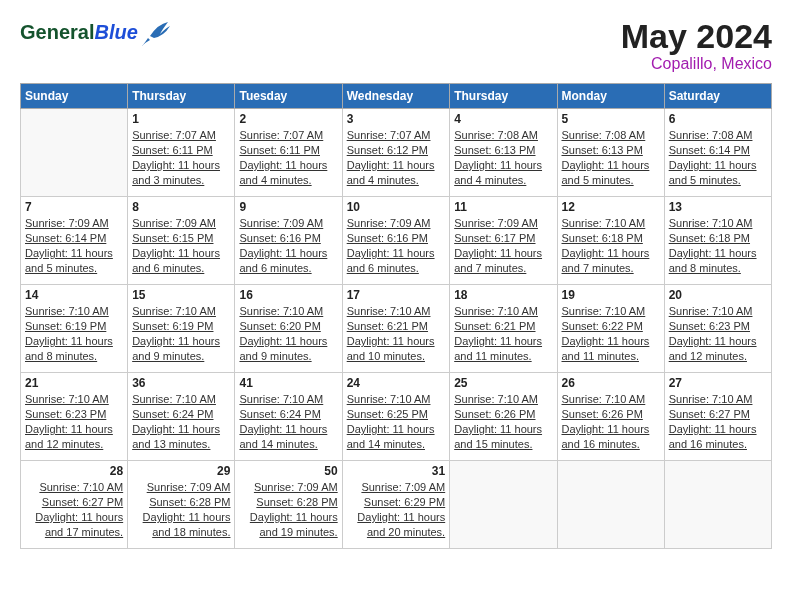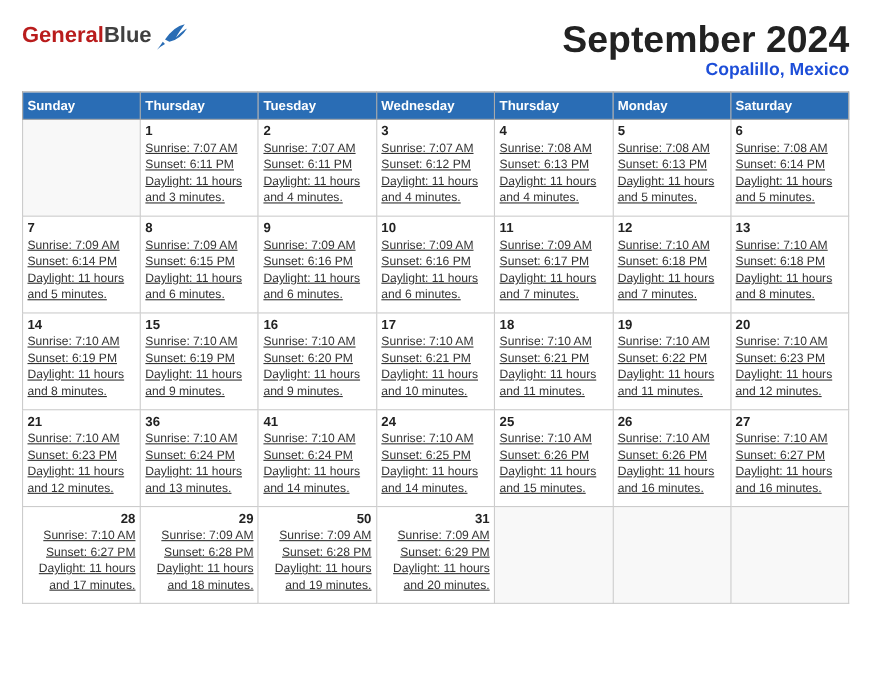"General" span { color: #b91c1c -> #14532d }
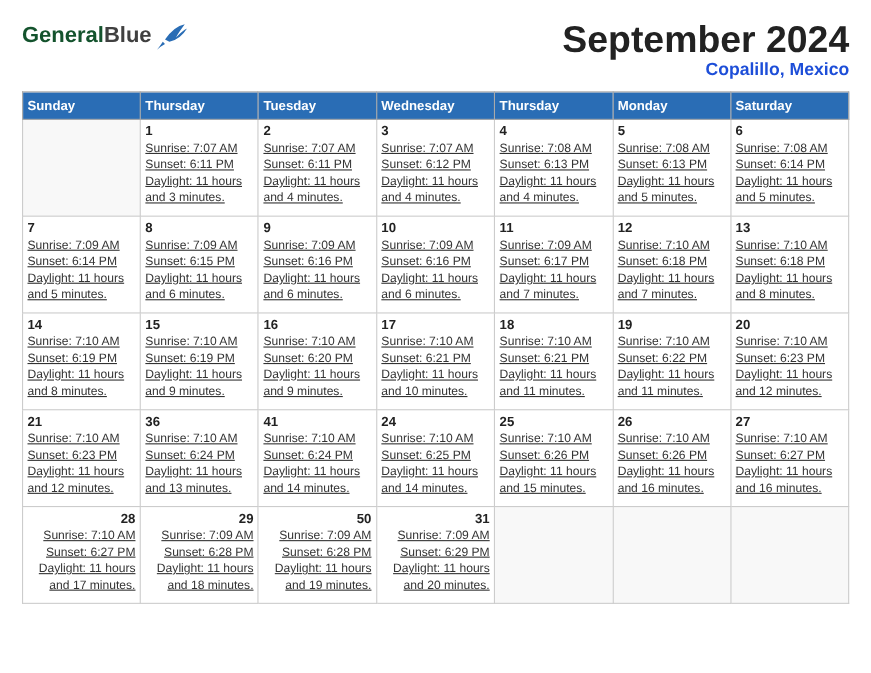"Blue" span { color: #404040 -> #1d4ed8; font-style: none -> italic }
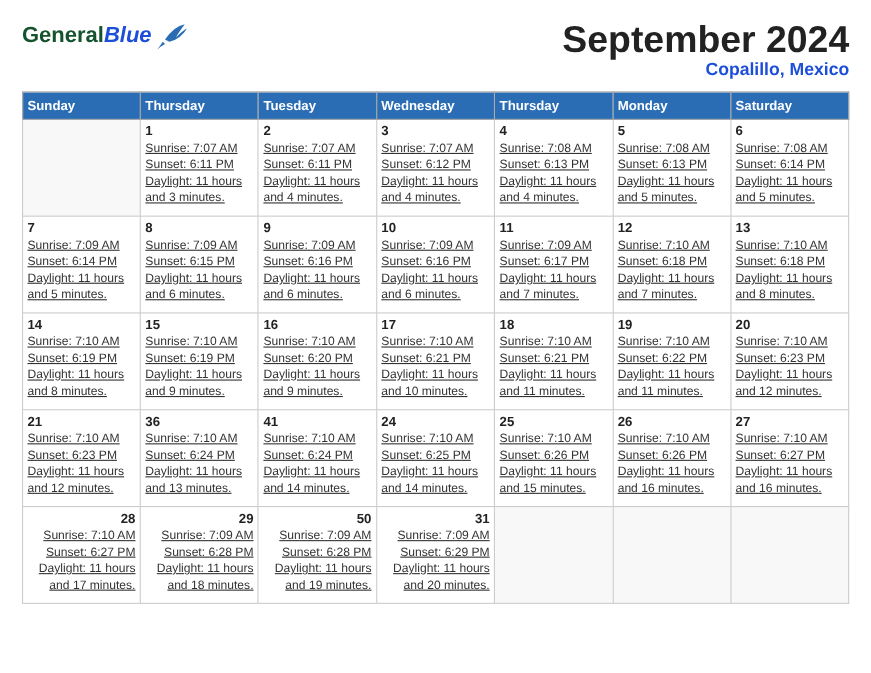"September 2024" h1 { text: September -> May }
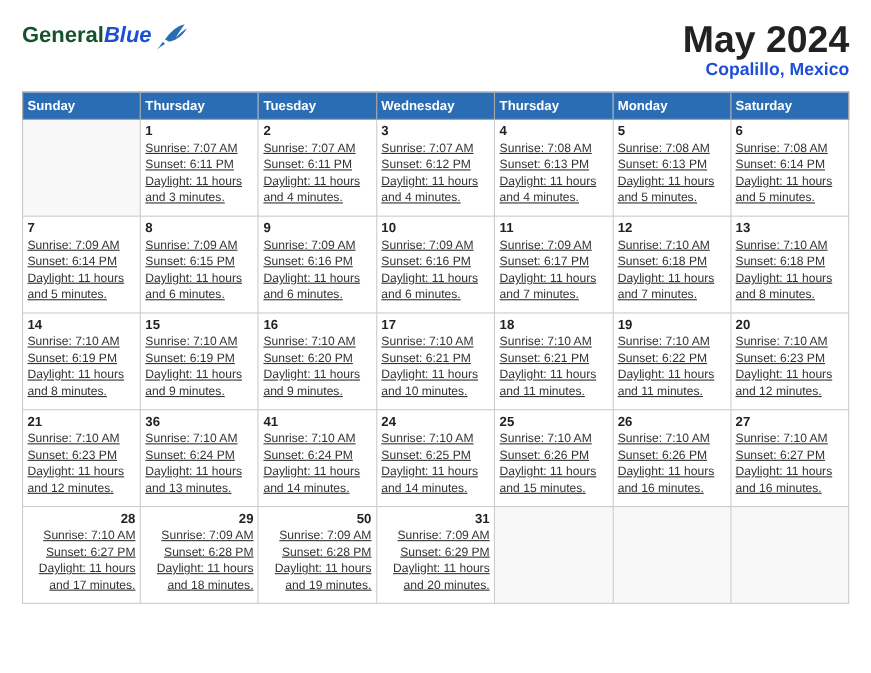"Copalillo, Mexico" .title-block h2 { color: #1d4ed8 -> #a21caf; font-weight: bold -> normal }
